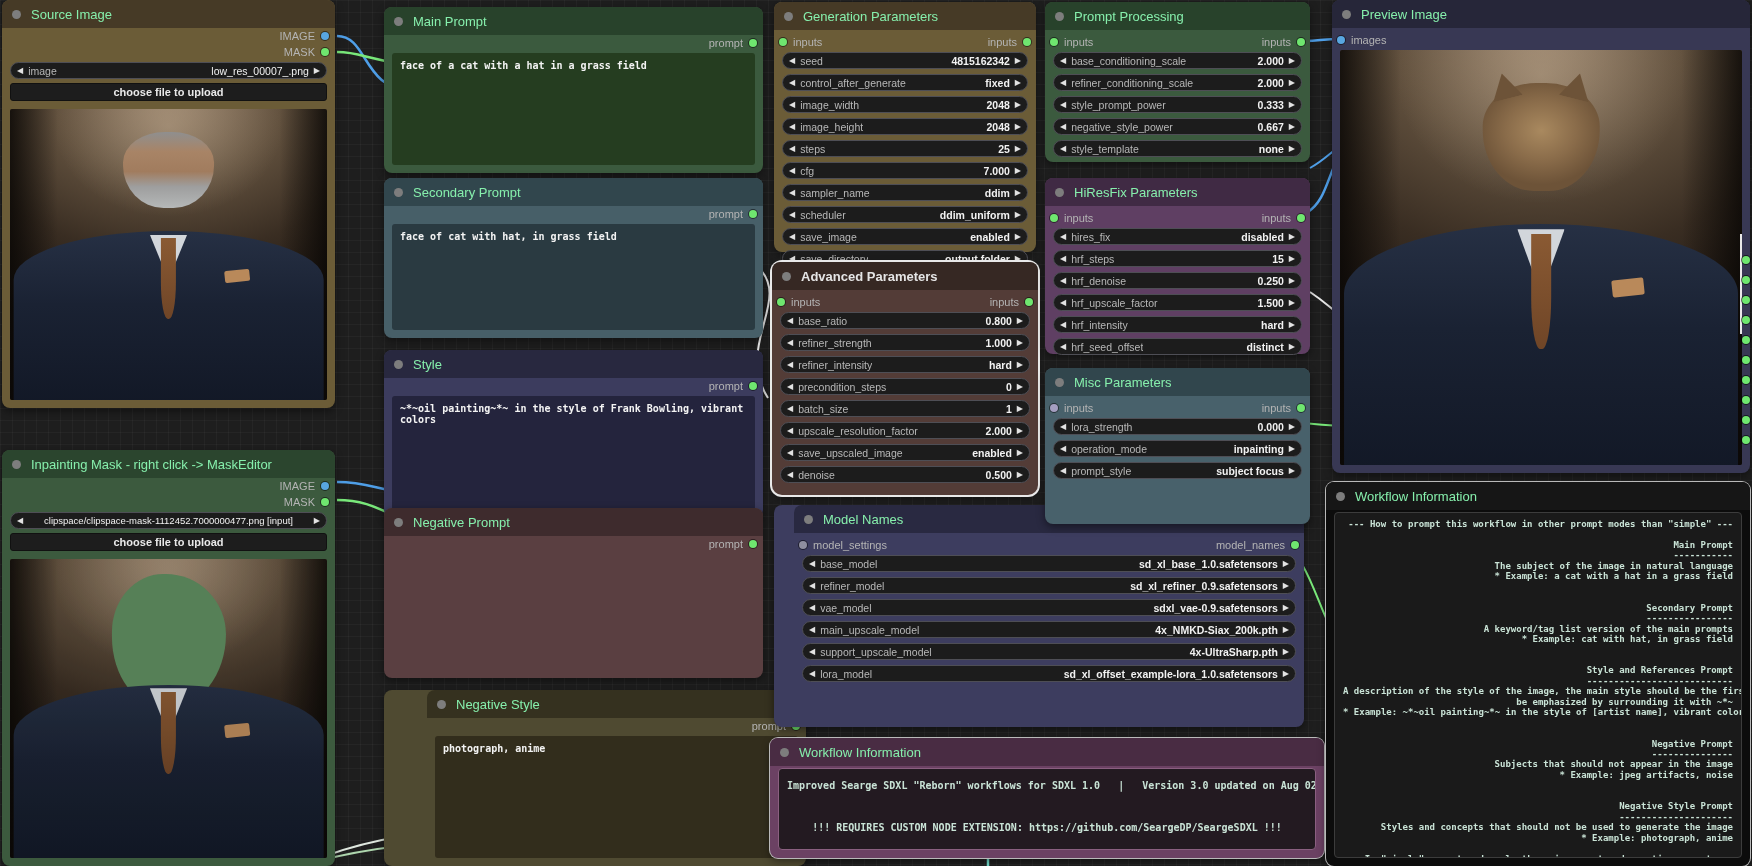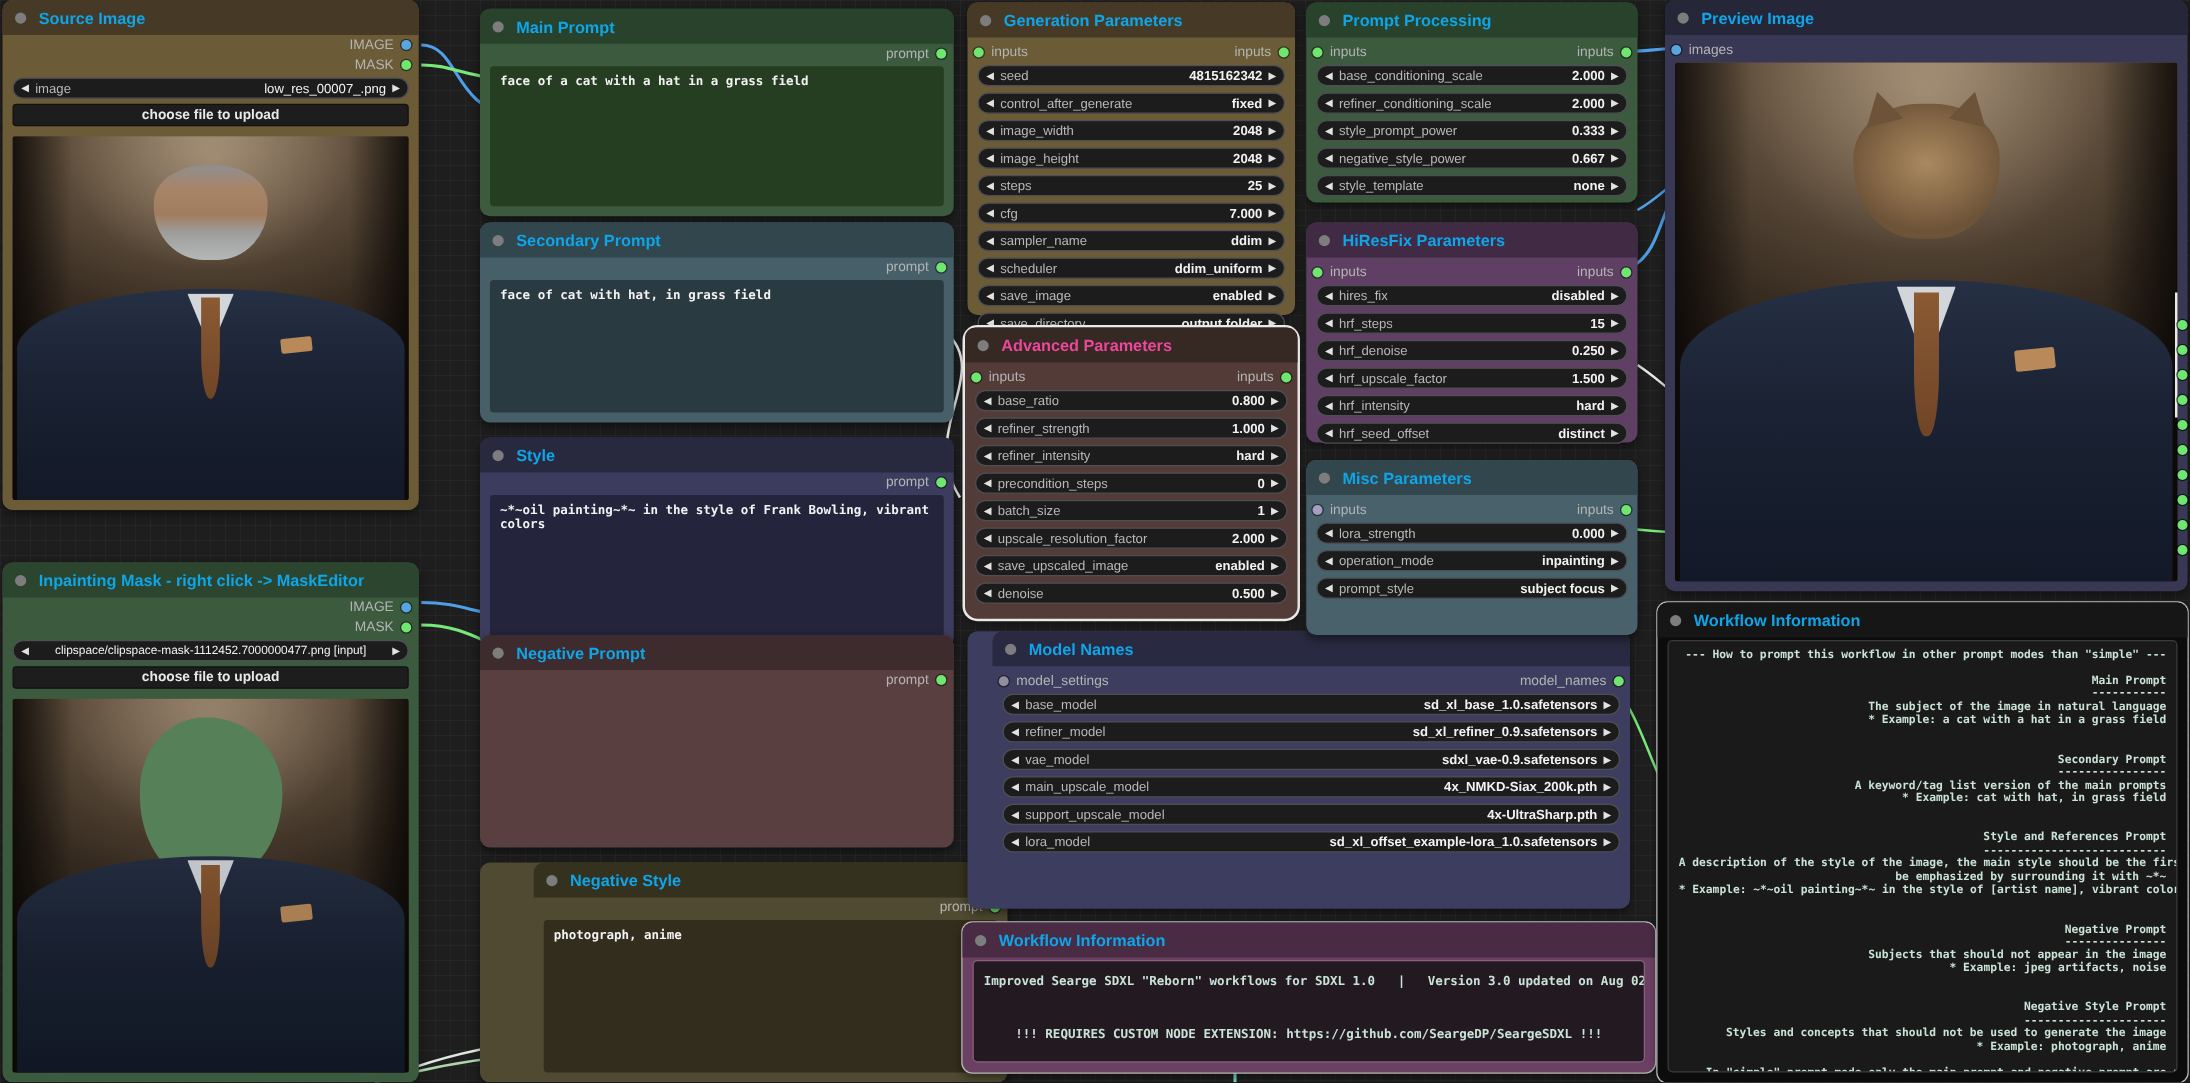"Source Image" .ttext { color: #0ea5e9 -> #86efac; font-weight: bold -> none }
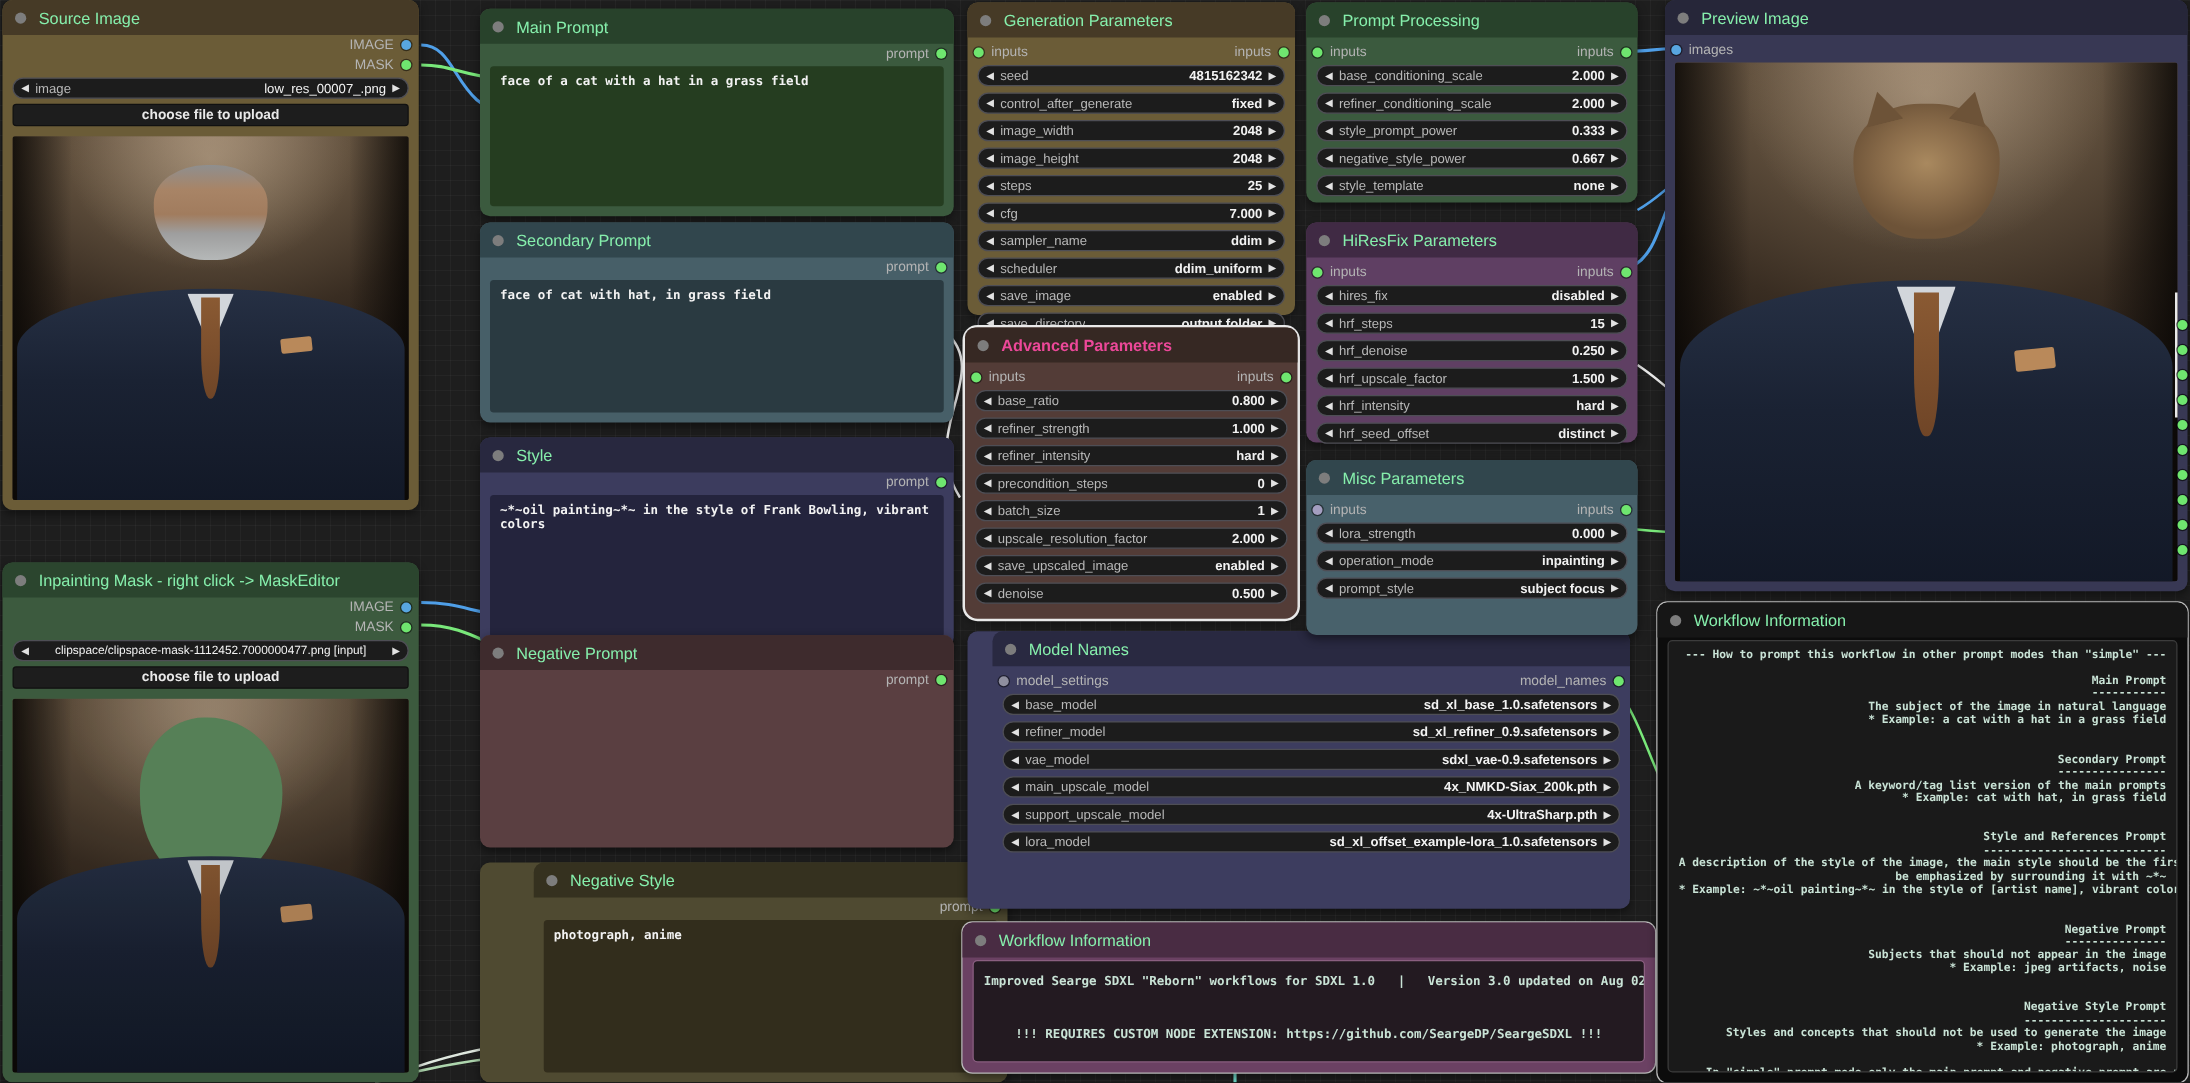"Advanced Parameters" .ttext.bold { color: #ec4899 -> #e5e5e5 }
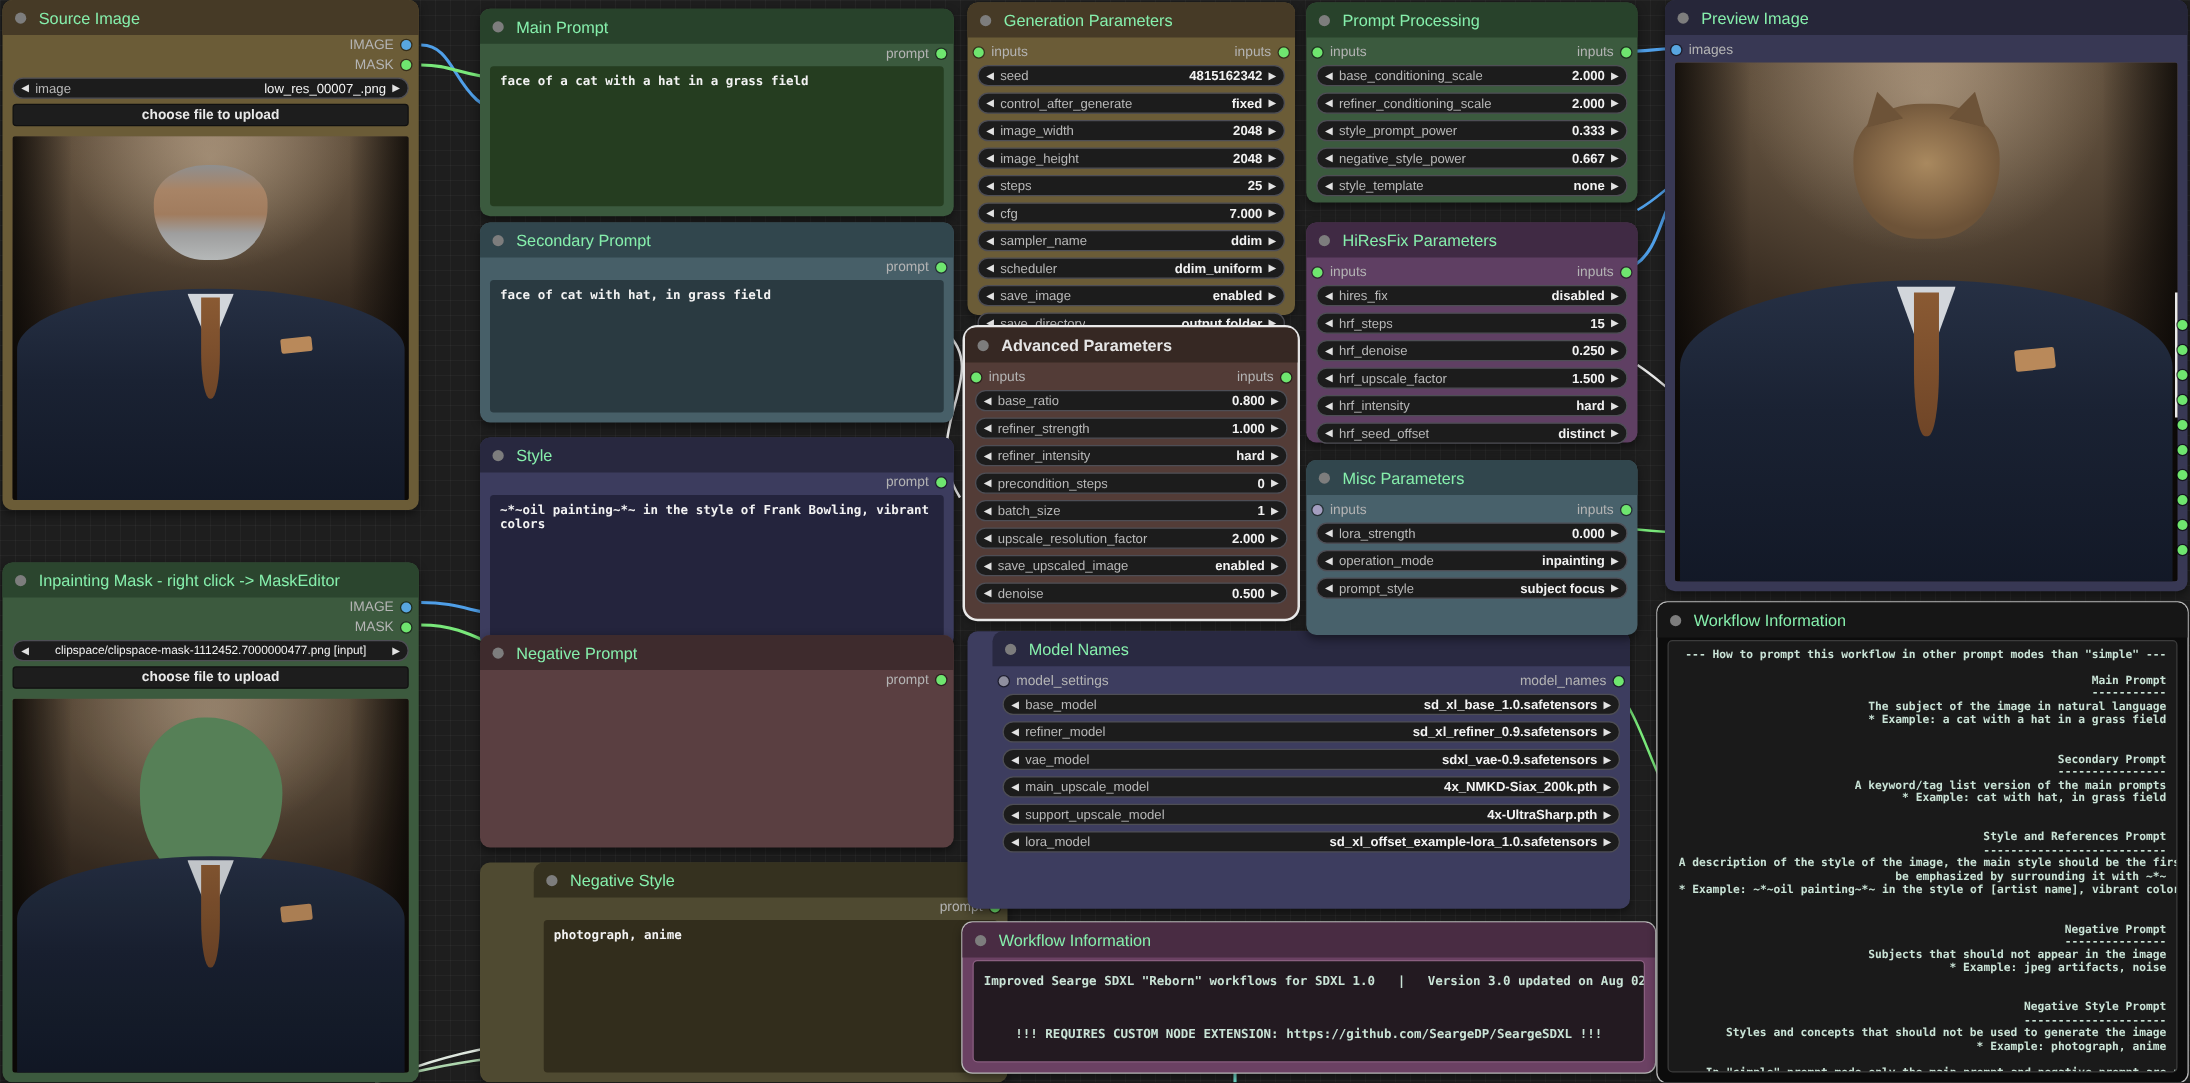"Misc Parameters" div.node { height: 140px -> 156px }
